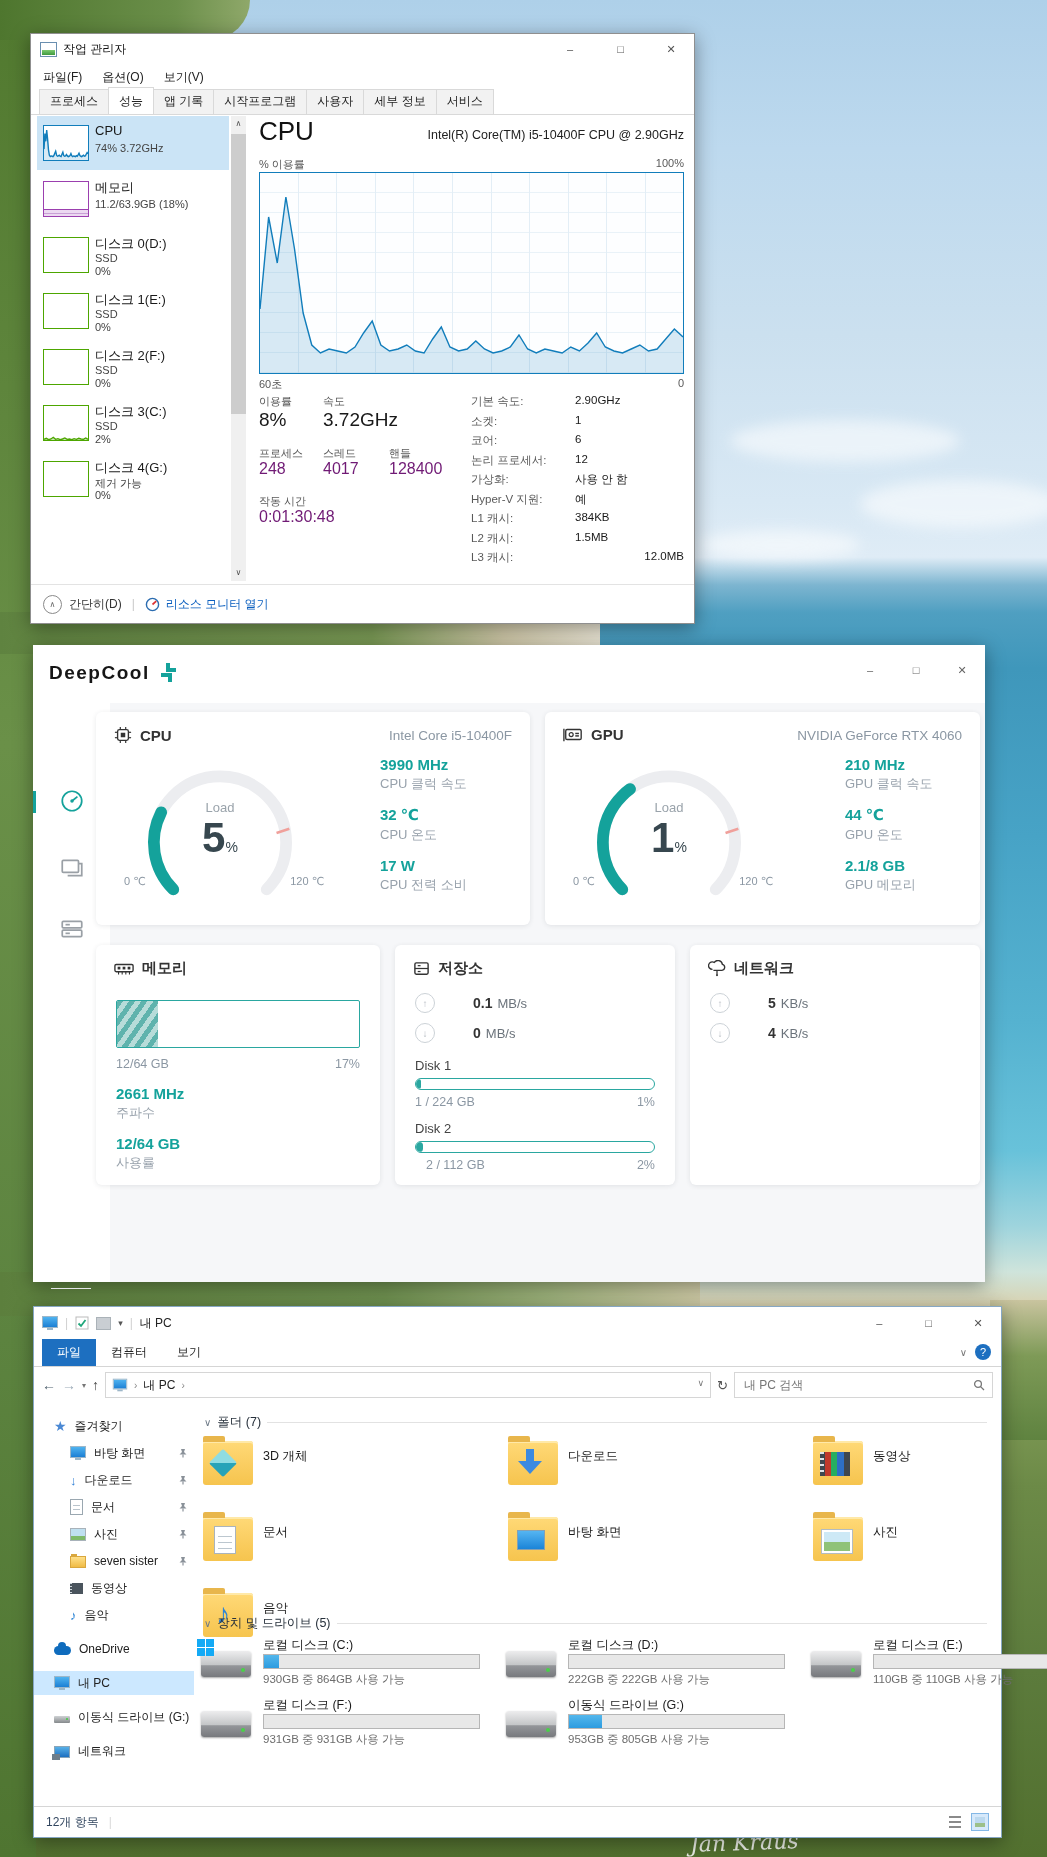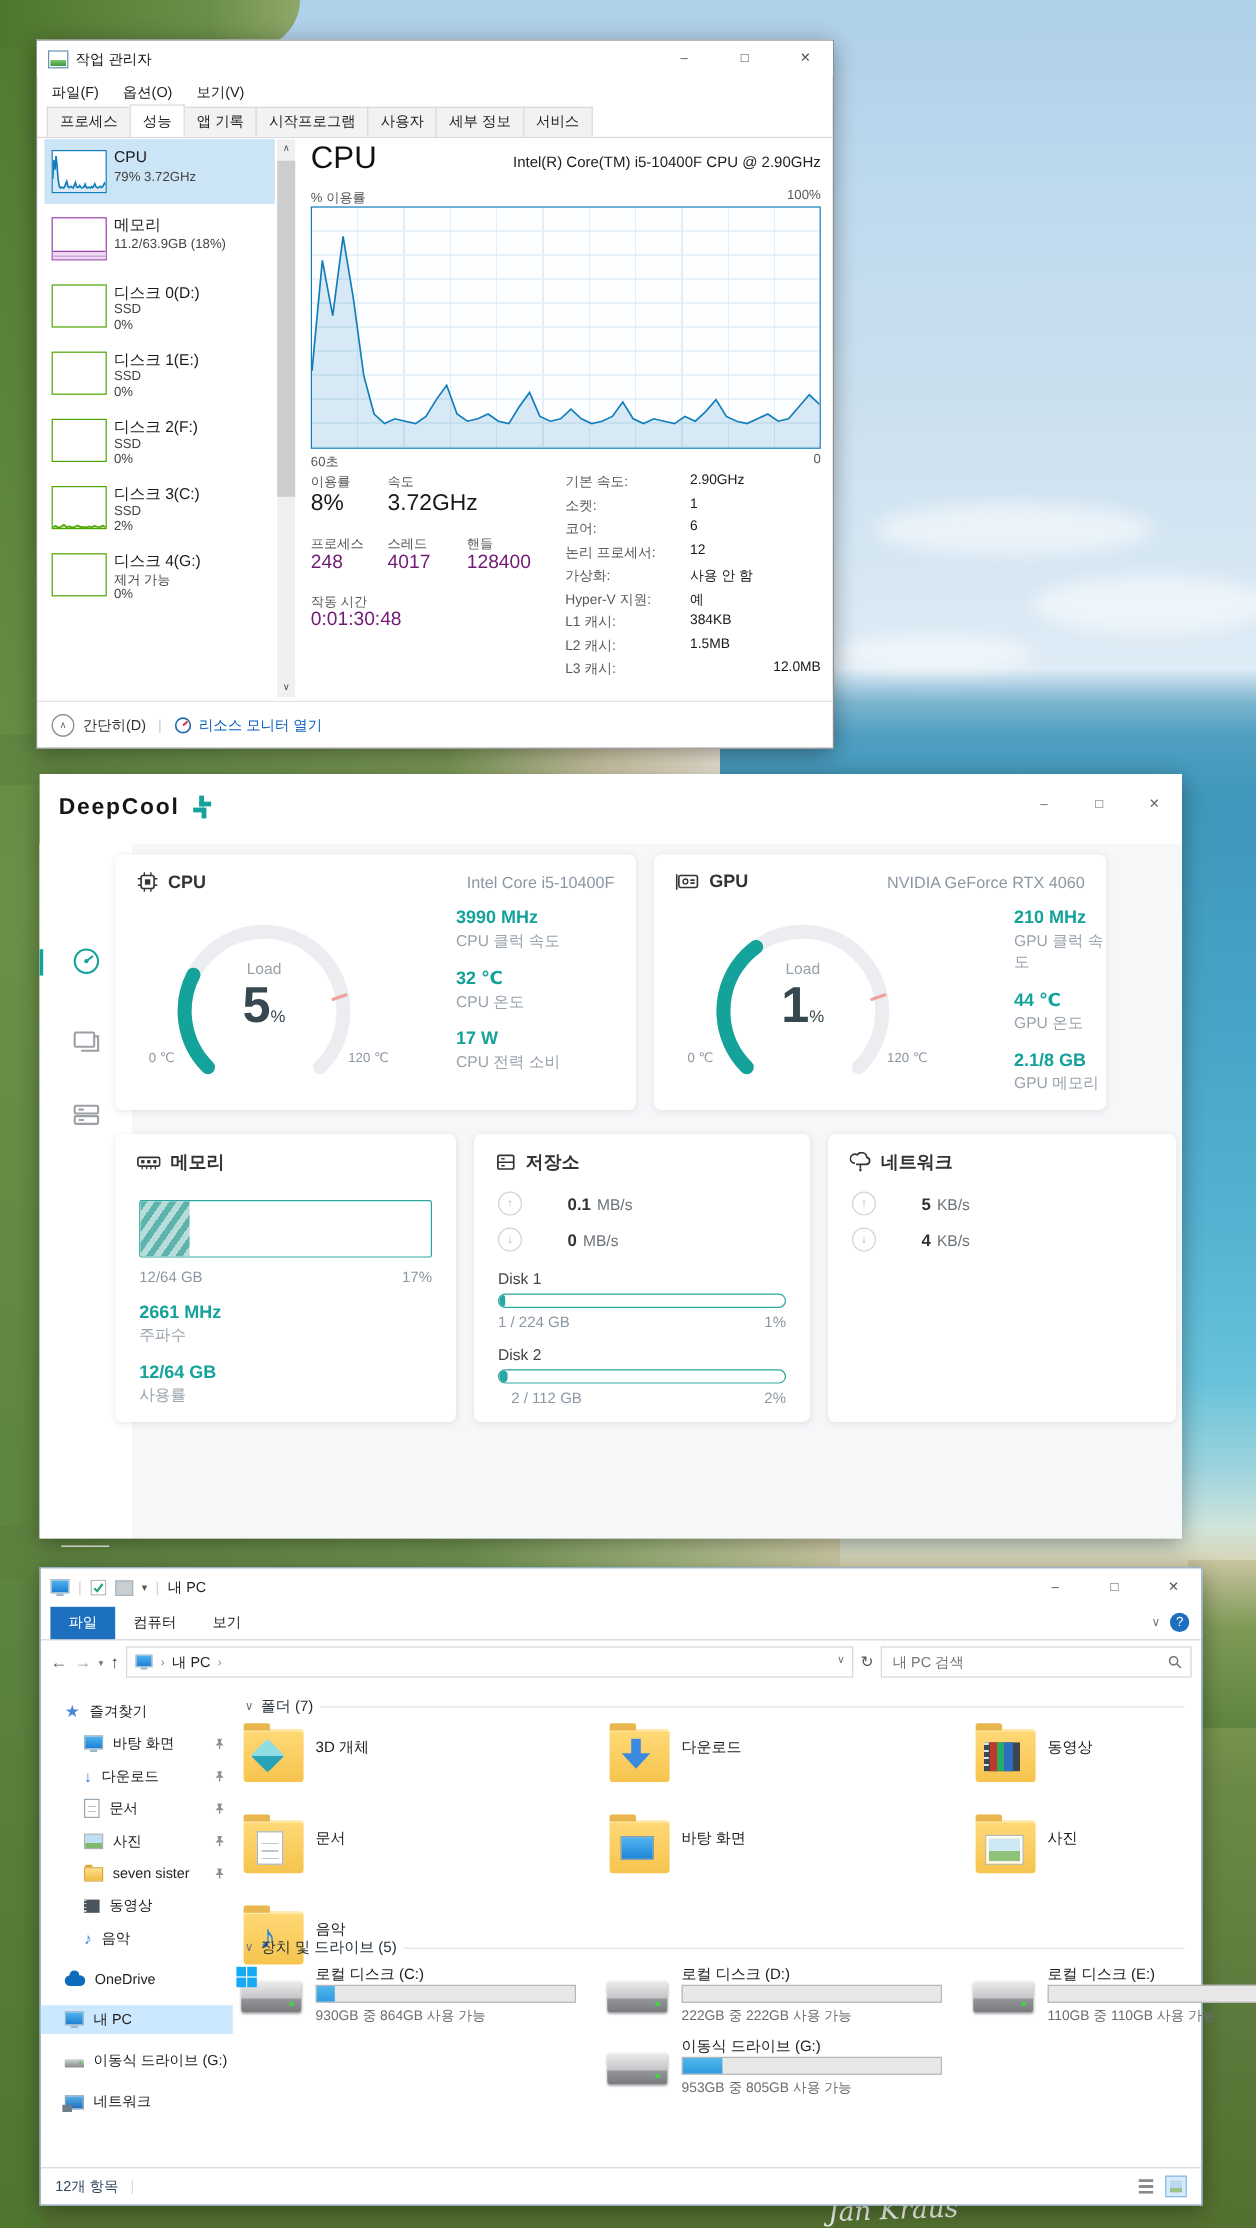"79% 3.72GHz" div.tm-isub { text: 79% -> 74% }
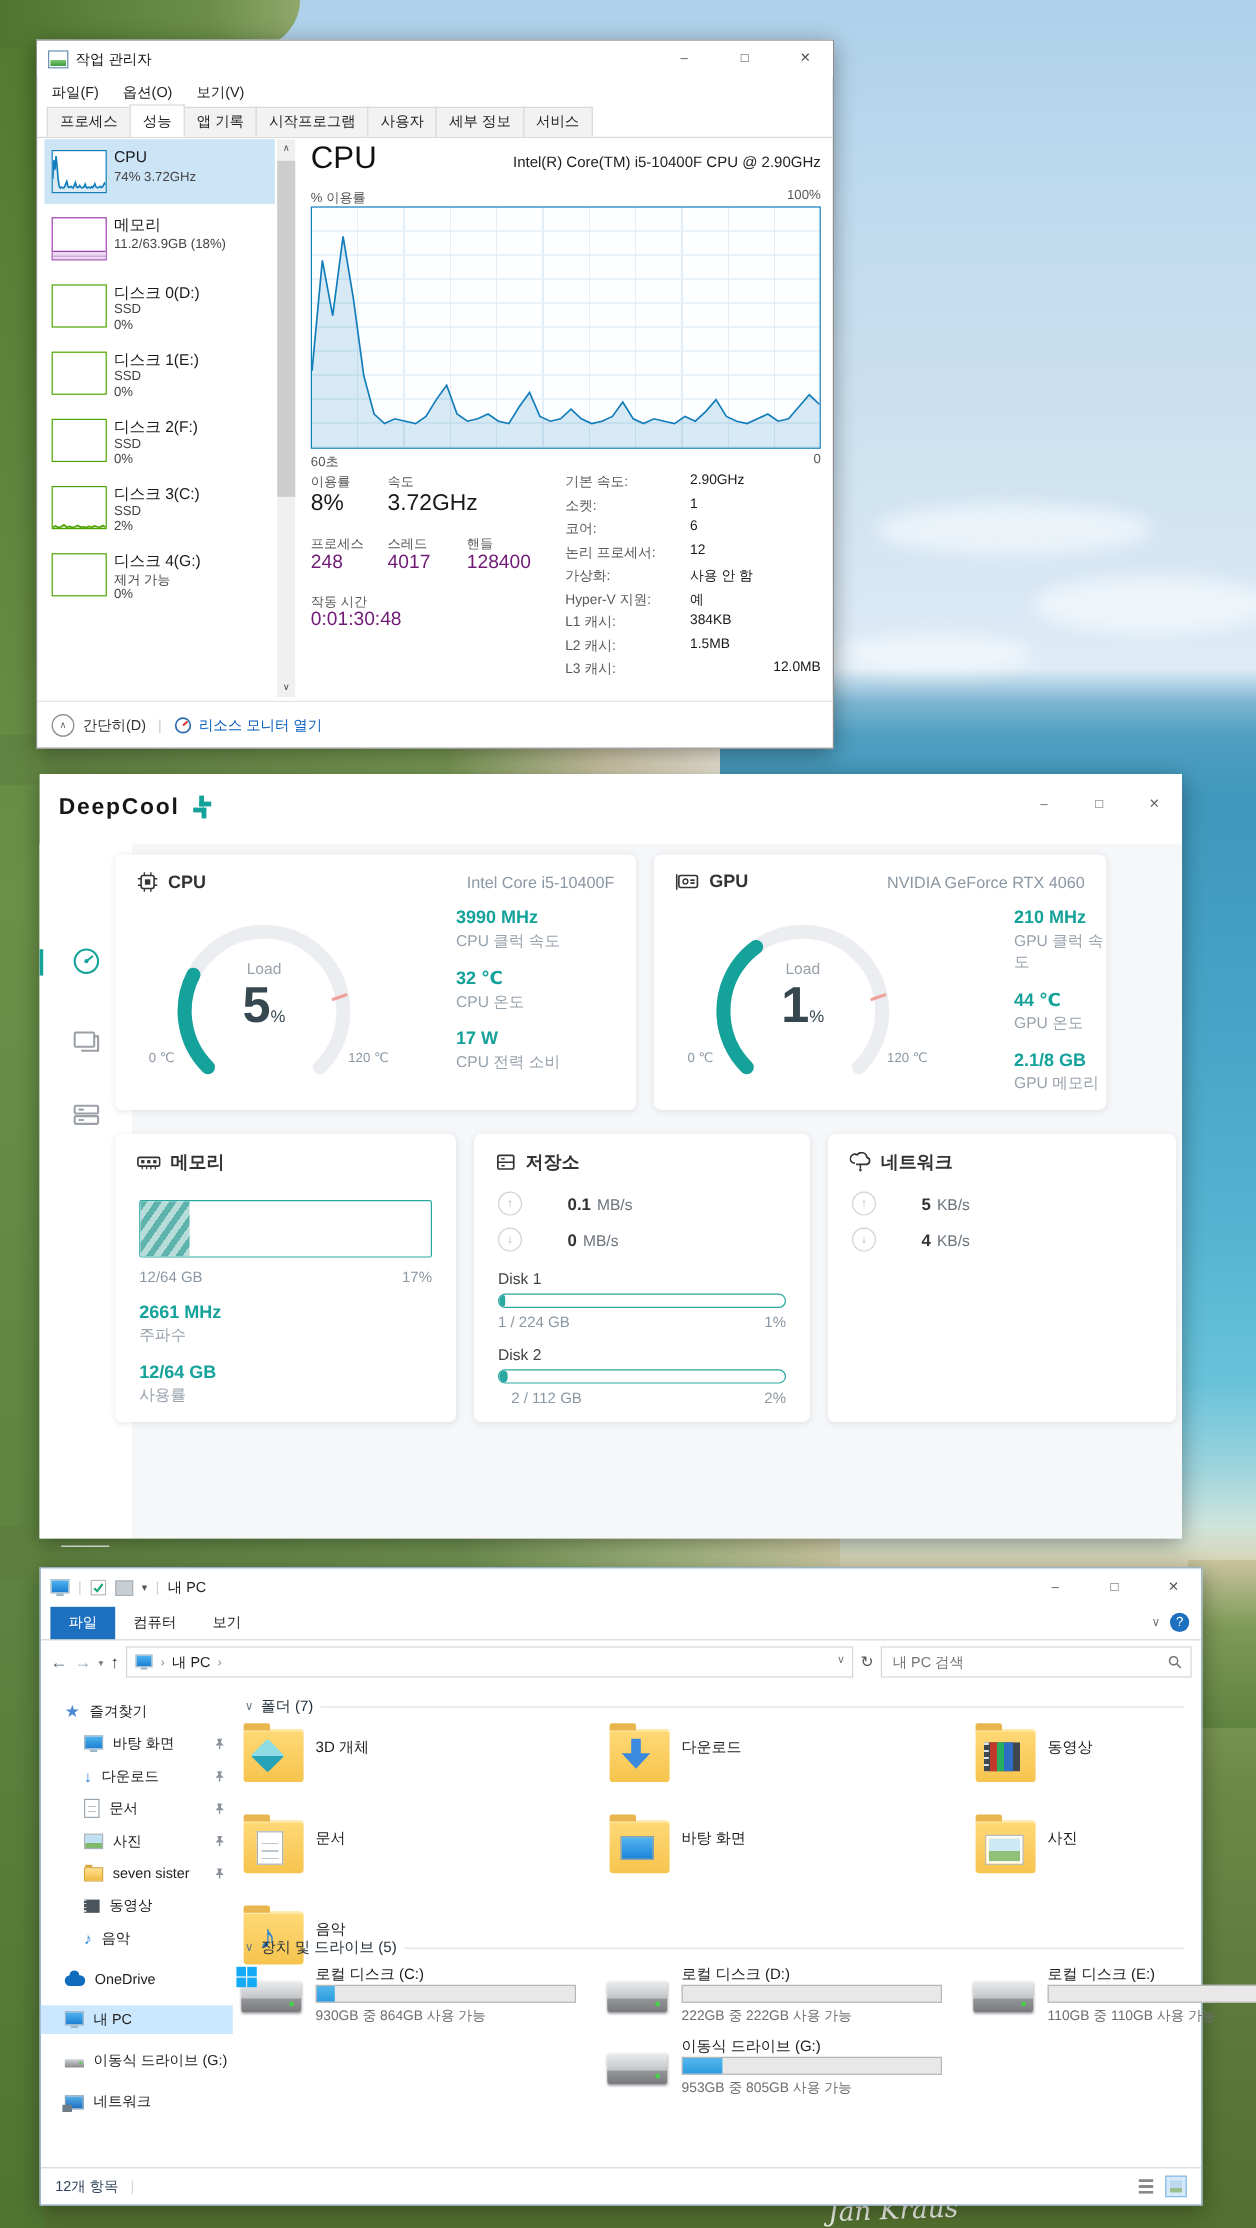"GPU" div.card { width: 377px -> 435px }
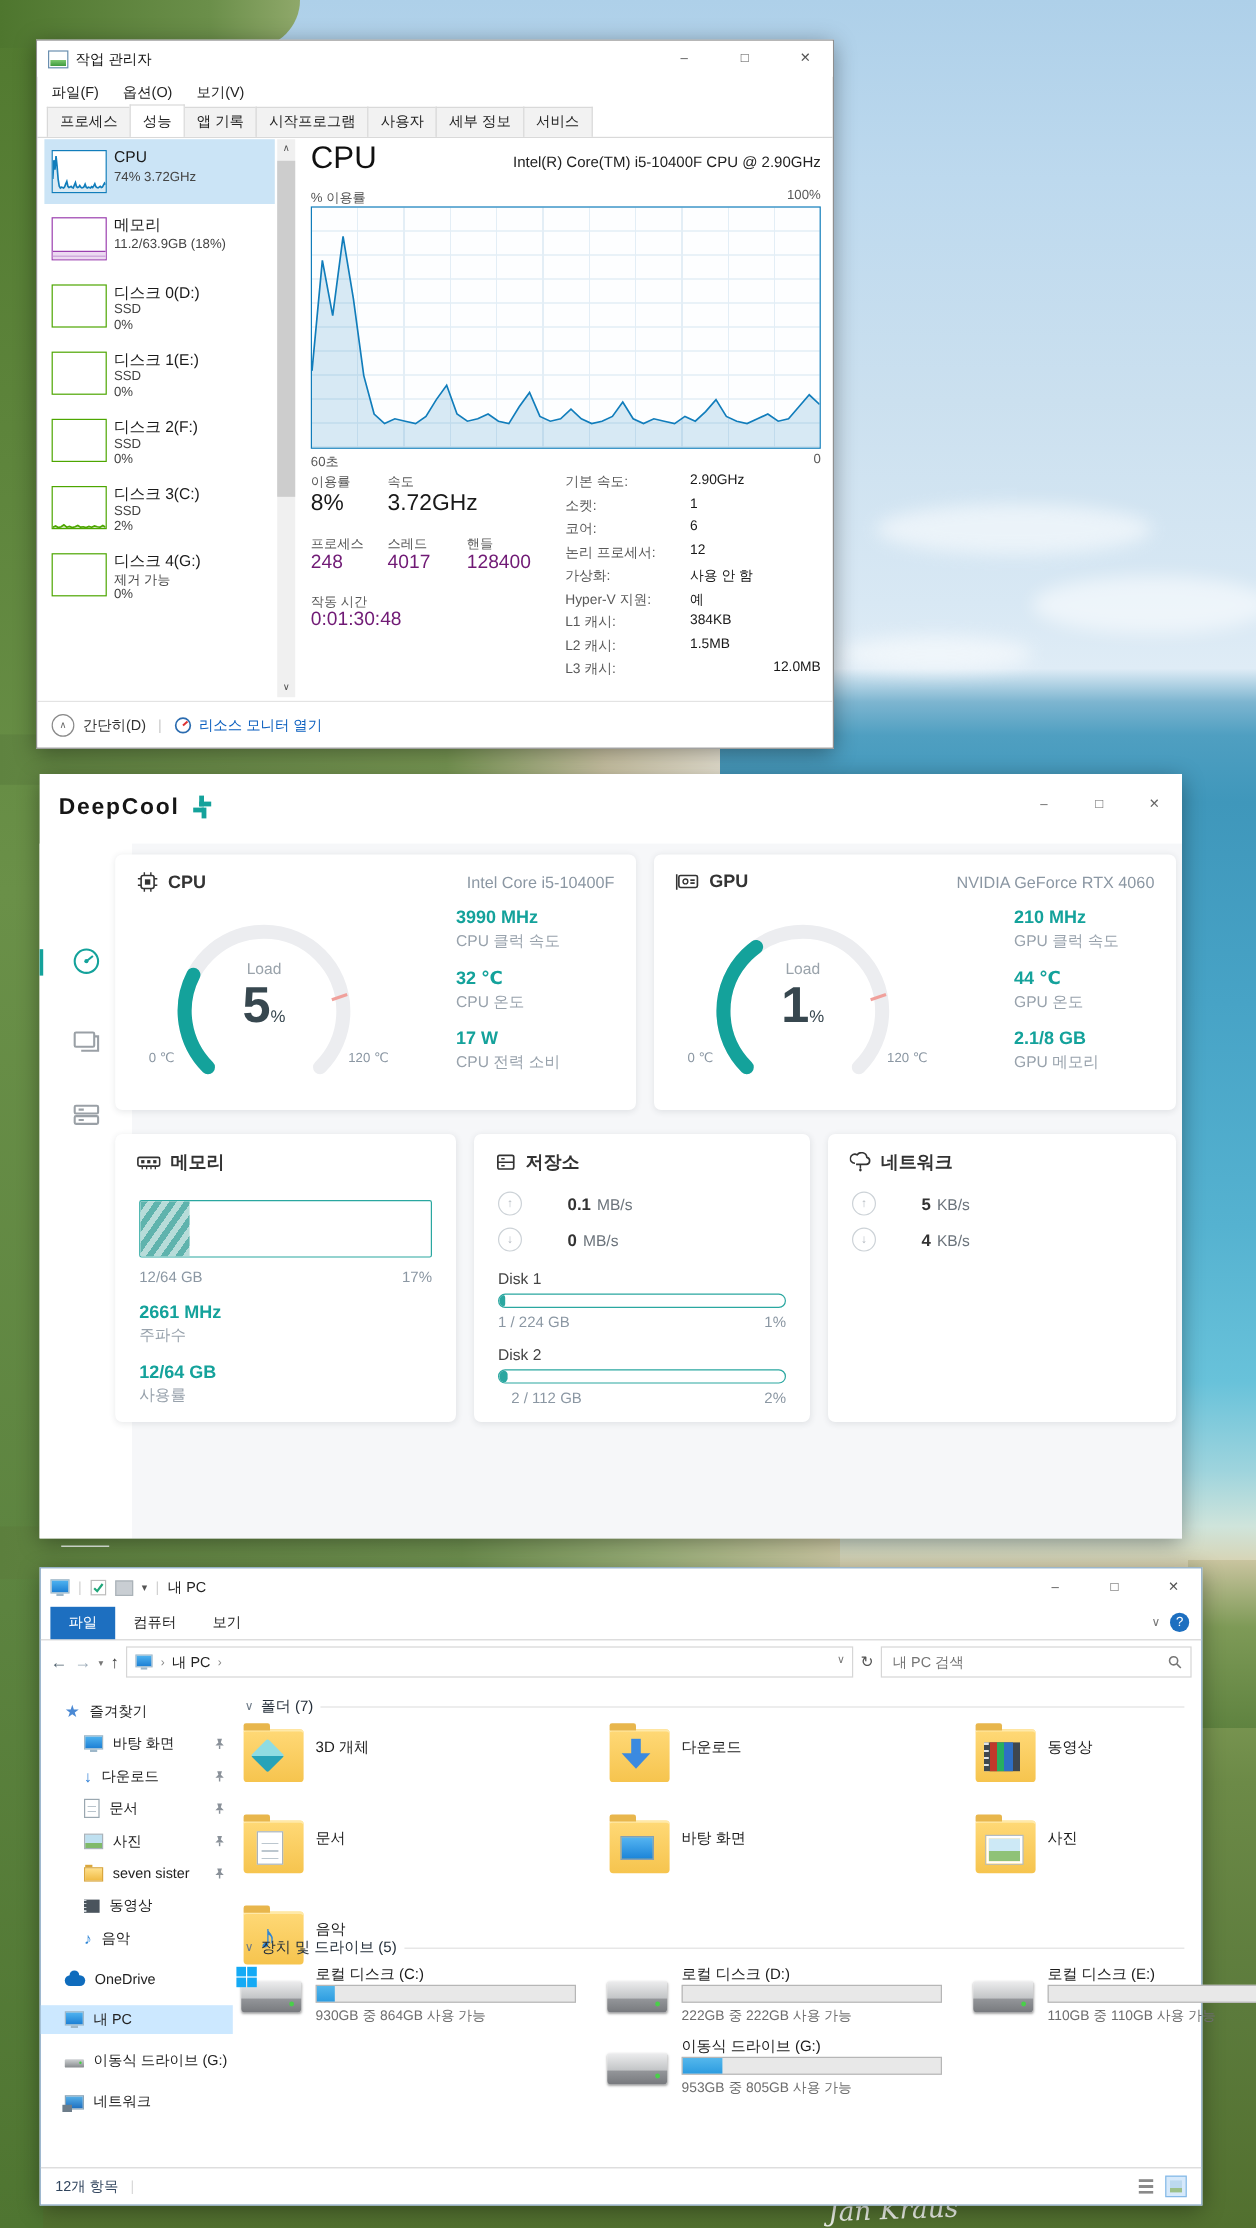"로컬 디스크 (F:)" div.dtile { html: none -> <div> <span></span> <span>로컬 디스크 (F:)</span> <div> <div></div> </div> <span>931GB 중 931GB 사용 가능</span> </div> }
